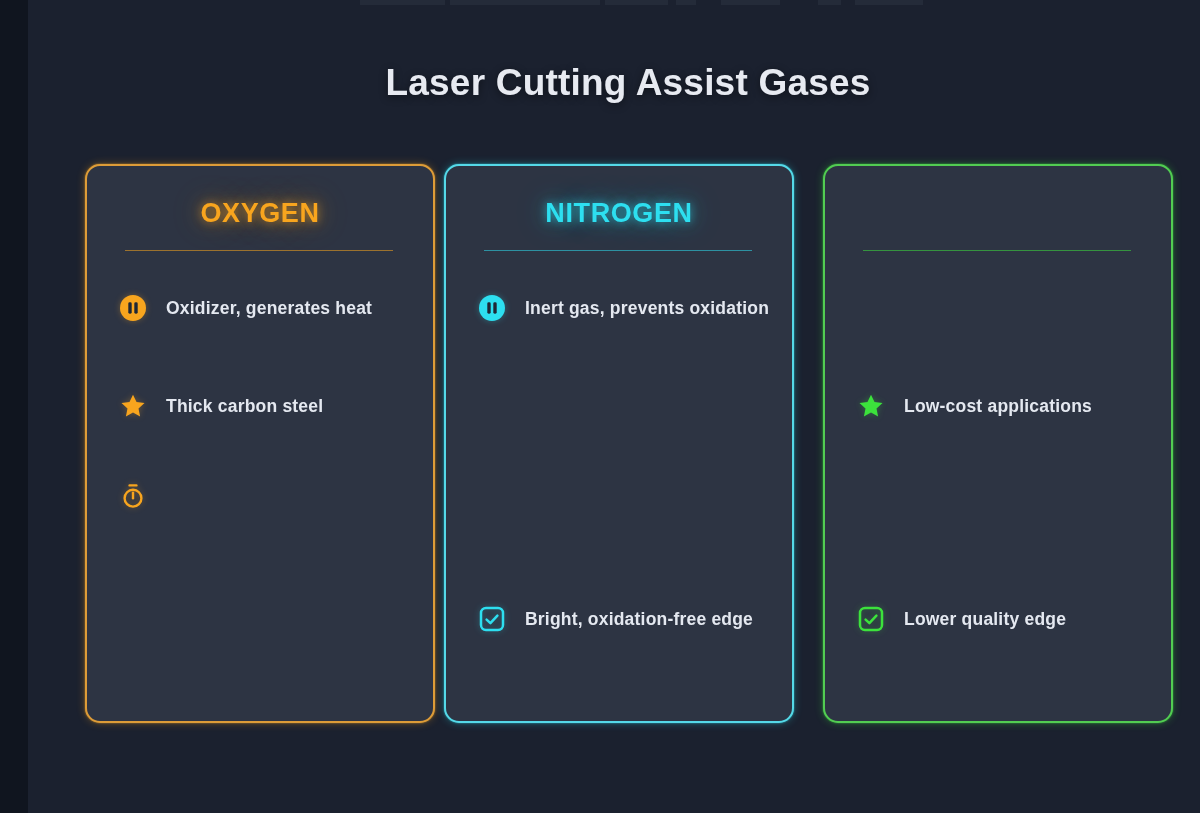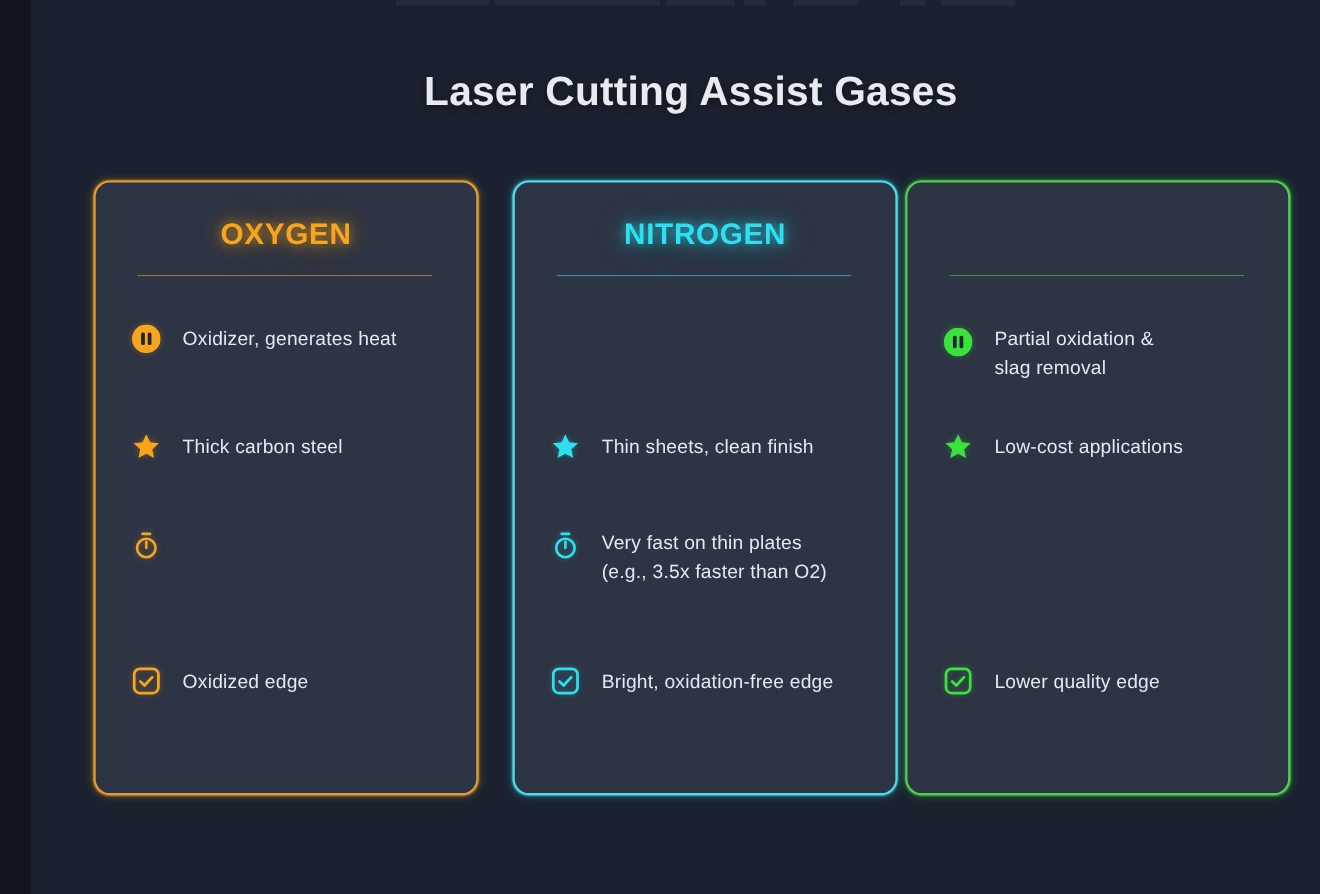"NITROGEN" .card.c1 { left: 438px -> 416px }
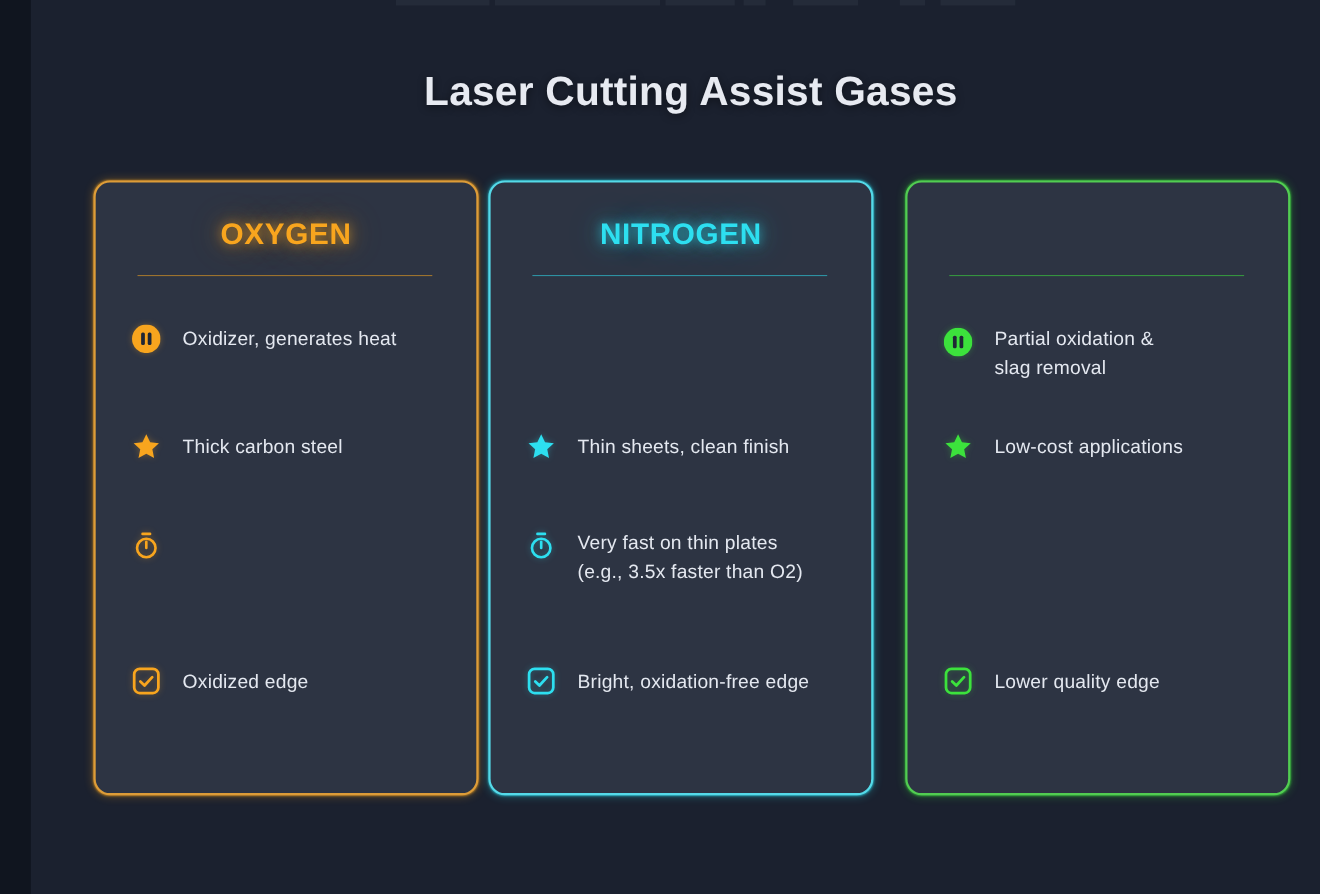"Oxidizer, generates heat" .row { font-weight: none -> bold }
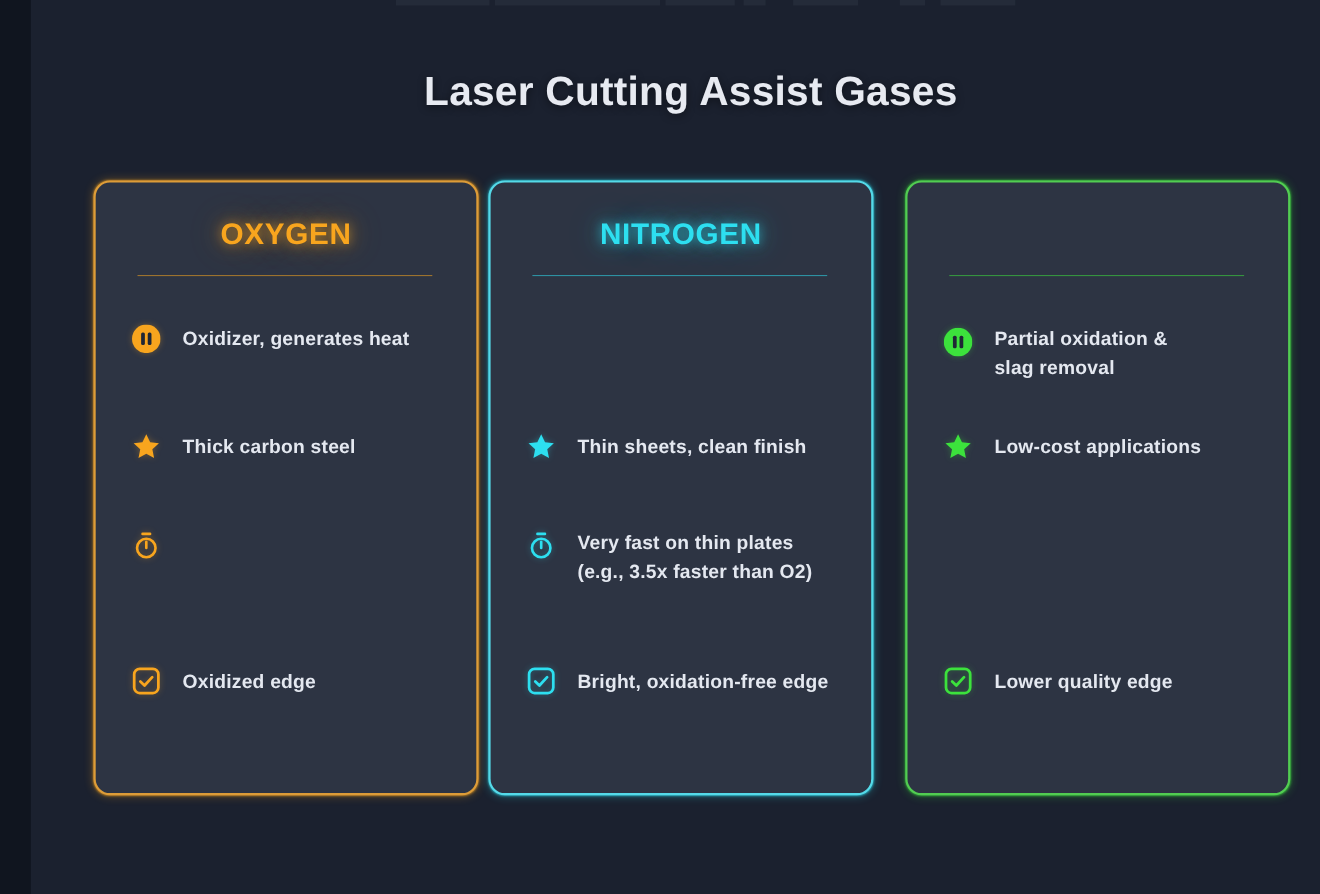"Inert gas, prevents oxidation" div.row { html: none -> <div> <span> <svg> <circle></circle> <rect></rect> <rect></rect> </svg> </span> <span>Inert gas, prevents oxidation</span> </div> }
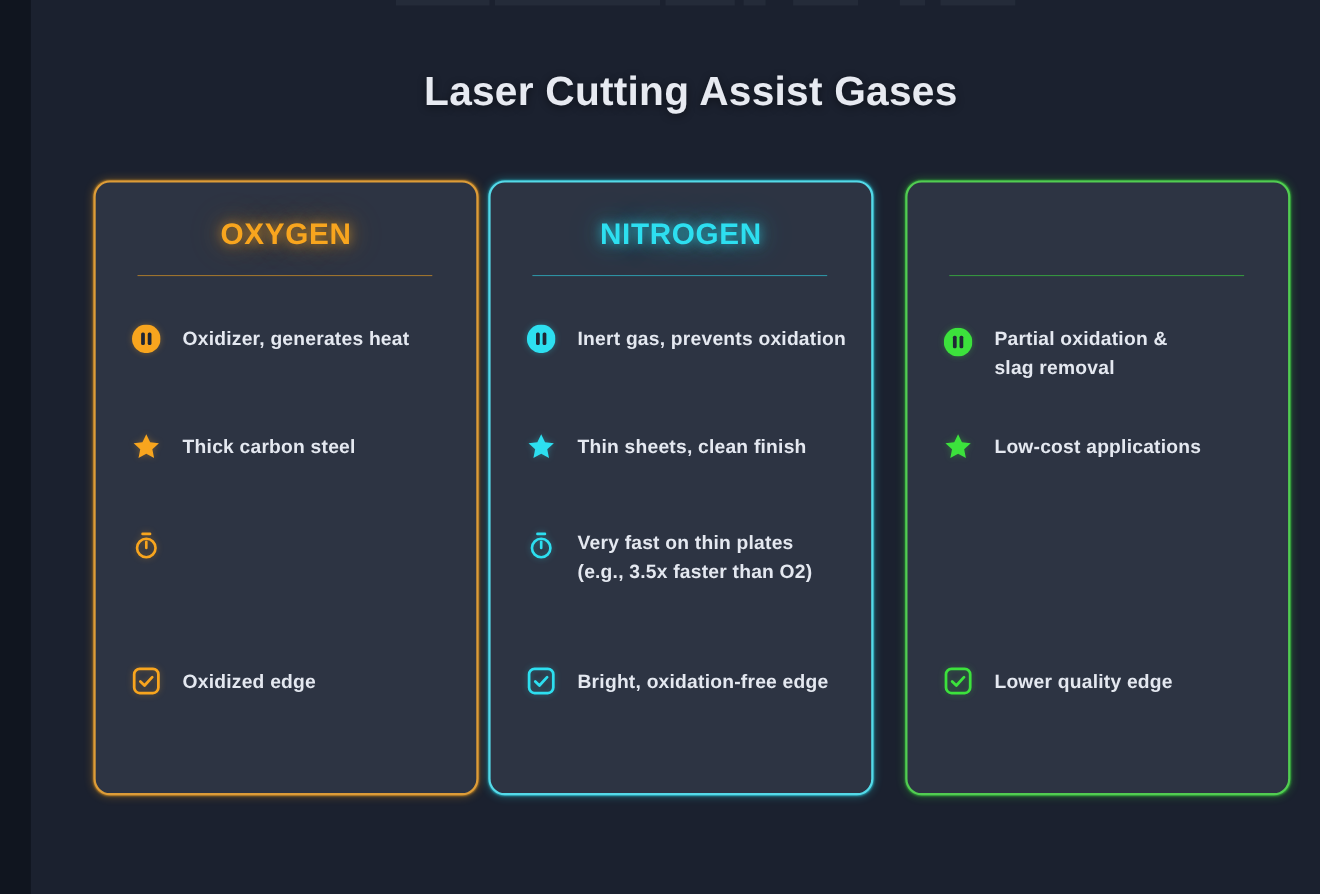"Partial oxidation &" div.row { html: <div> <span> <svg> <circle></circle> <rect></rect> <rect></rect> </svg> </span> <span>Partial oxidation &amp; slag removal</span> </div> -> none }
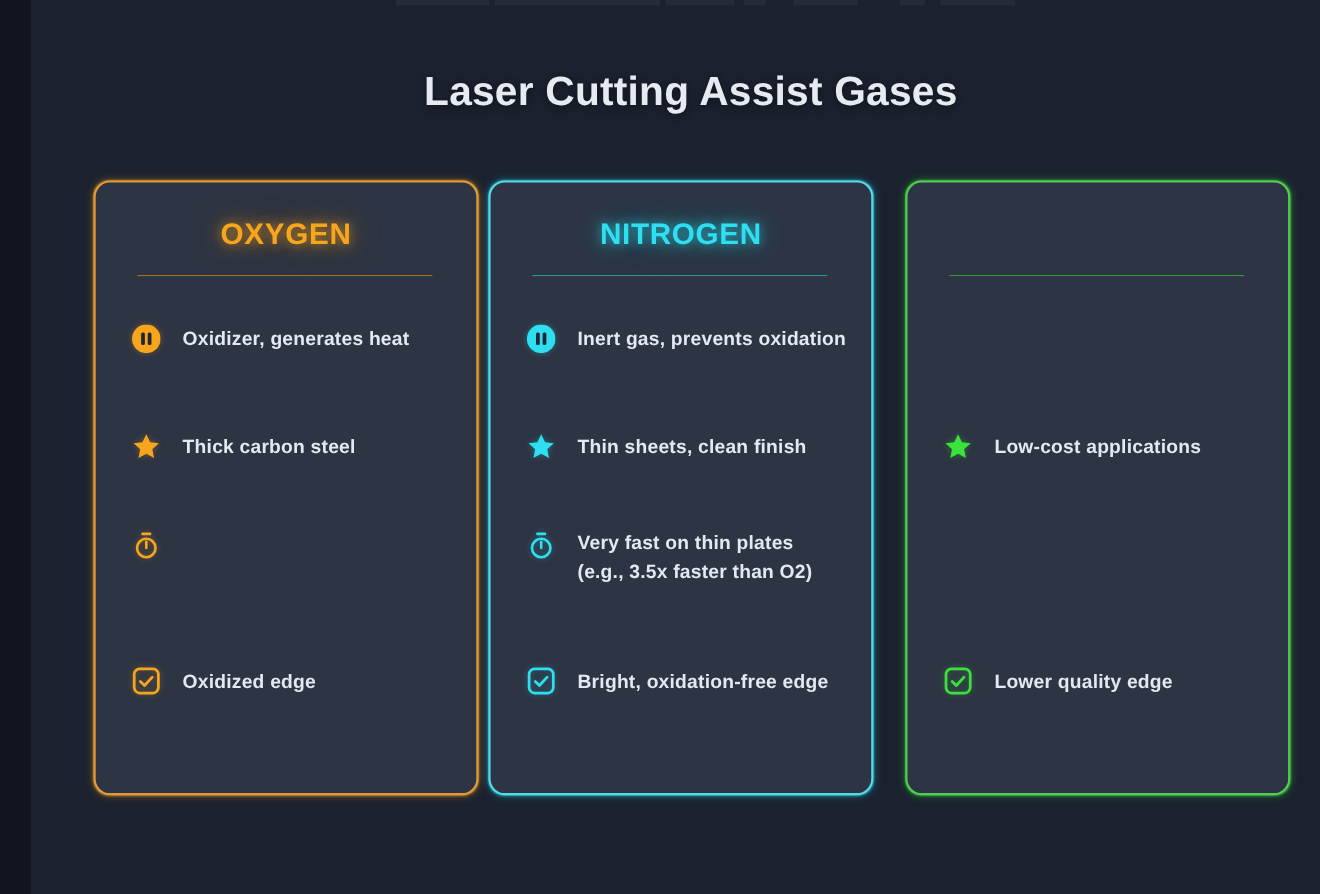"Thin sheets, clean finish" div.row { html: <div> <span> <svg> <polygon></polygon> </svg> </span> <span>Thin sheets, clean finish</span> </div> -> none }
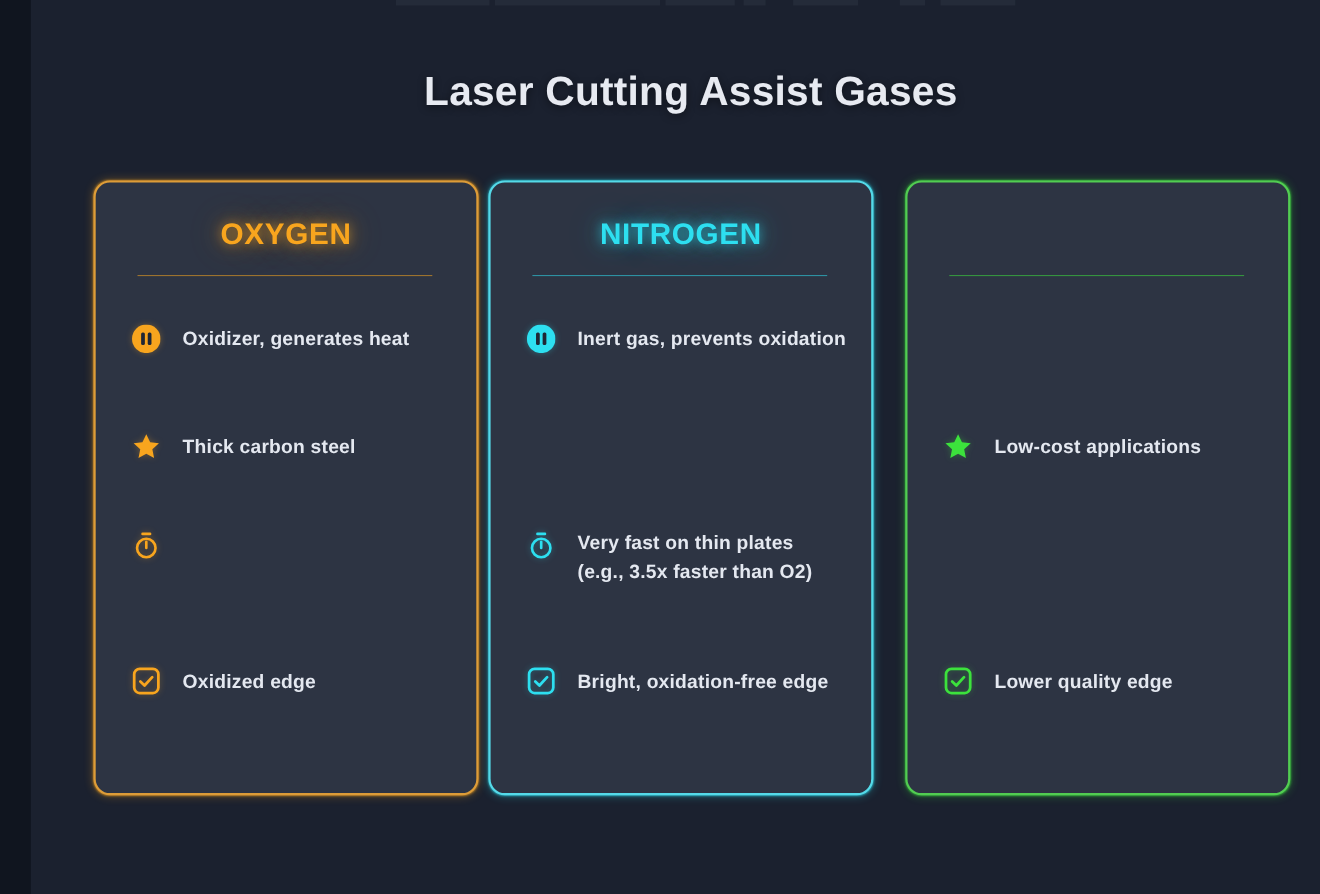"Very fast on thin plates" div.row { html: <div> <span> <svg> <line></line> <circle></circle> <line></line> </svg> </span> <span>Very fast on thin plates (e.g., 3.5x faster than O2)</span> </div> -> none }
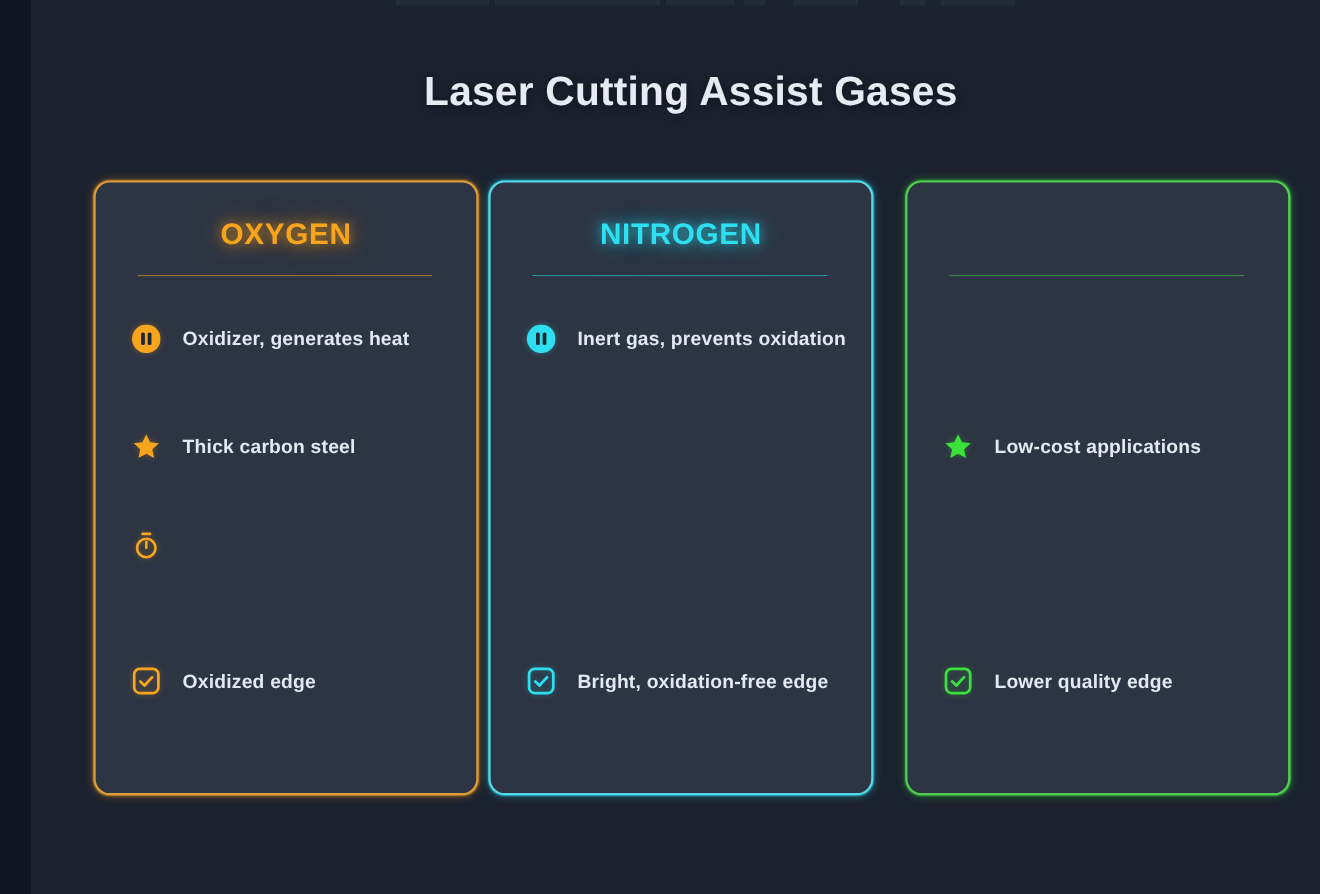"Oxidized edge" div.row { html: <div> <span> <svg> <rect></rect> <polyline></polyline> </svg> </span> <span>Oxidized edge</span> </div> -> none }
